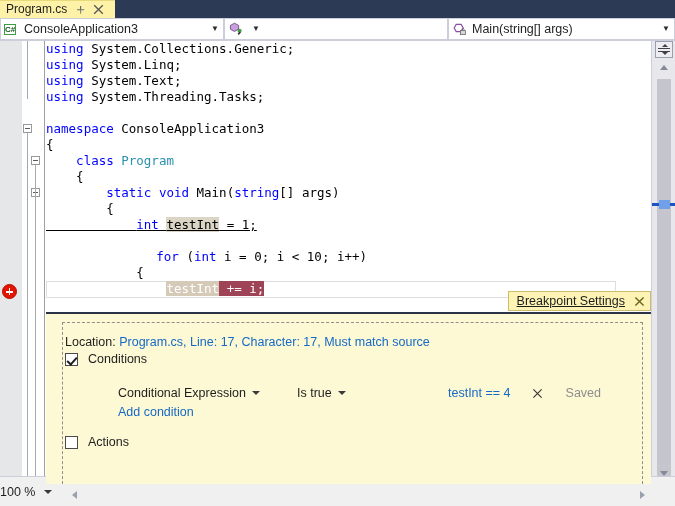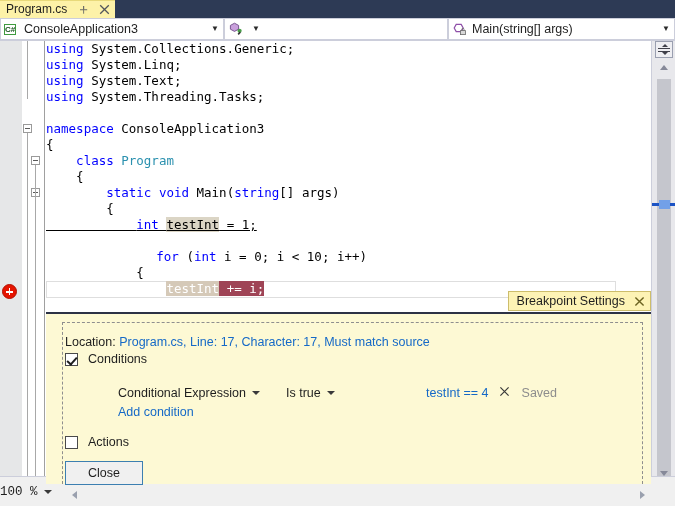"Program.cs" div.tab-active { justify-content: space-between -> none }
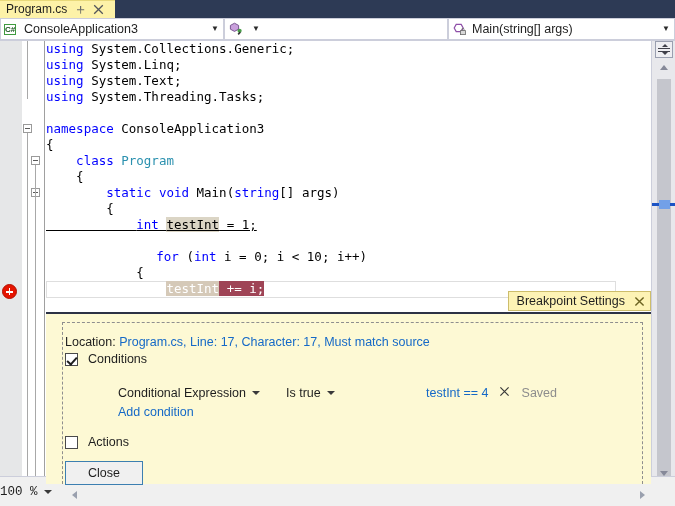"Breakpoint Settings" .bp-header-title { text-decoration: none -> underline }
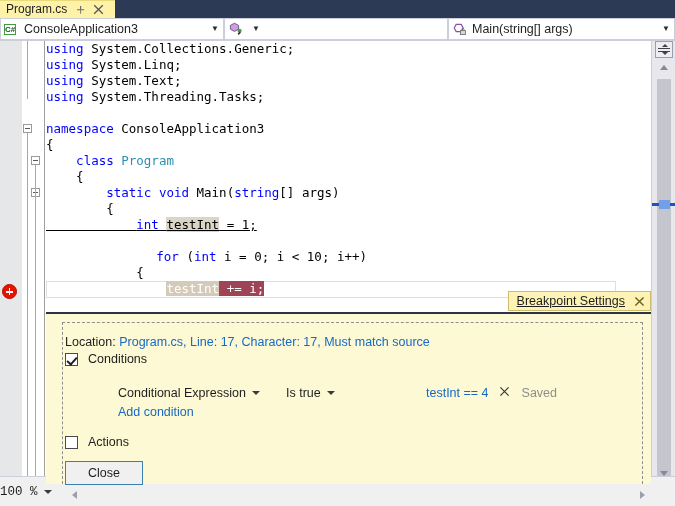"Conditional Expression" .expr-row { align-items: flex-start -> center; gap: none -> 11px }
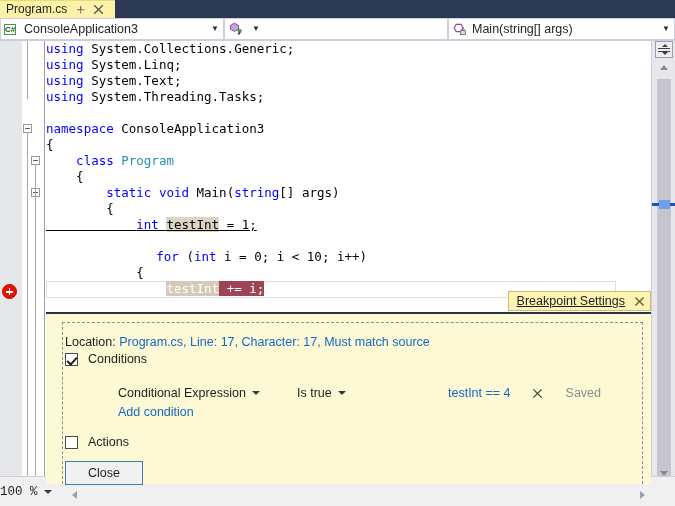"Close" div.close-btn { html: <div>Close</div> -> none }
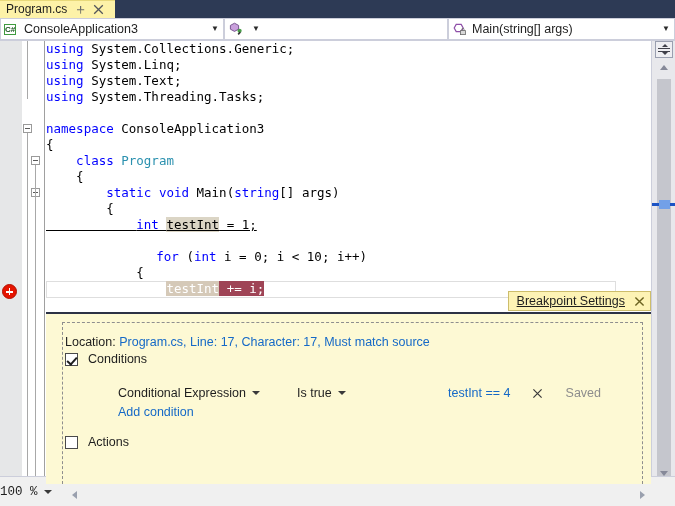"100 %" .statusbar { font-family: Liberation Mono, monospace -> none }
